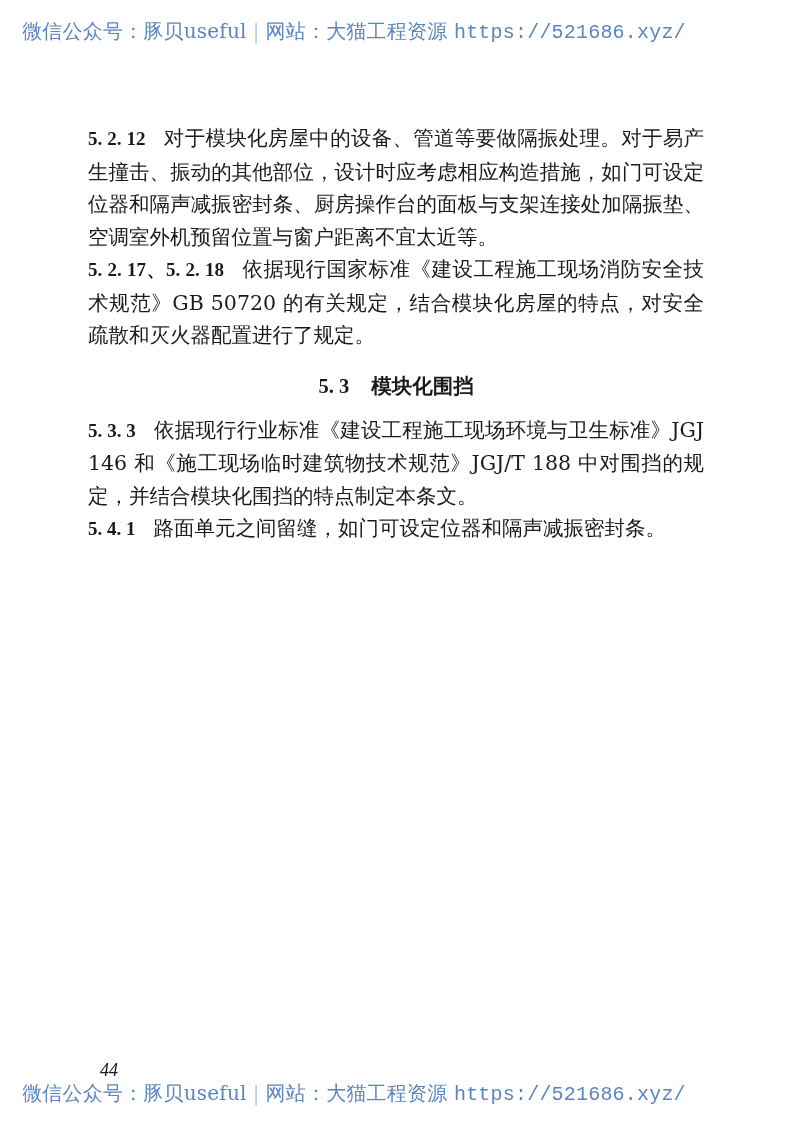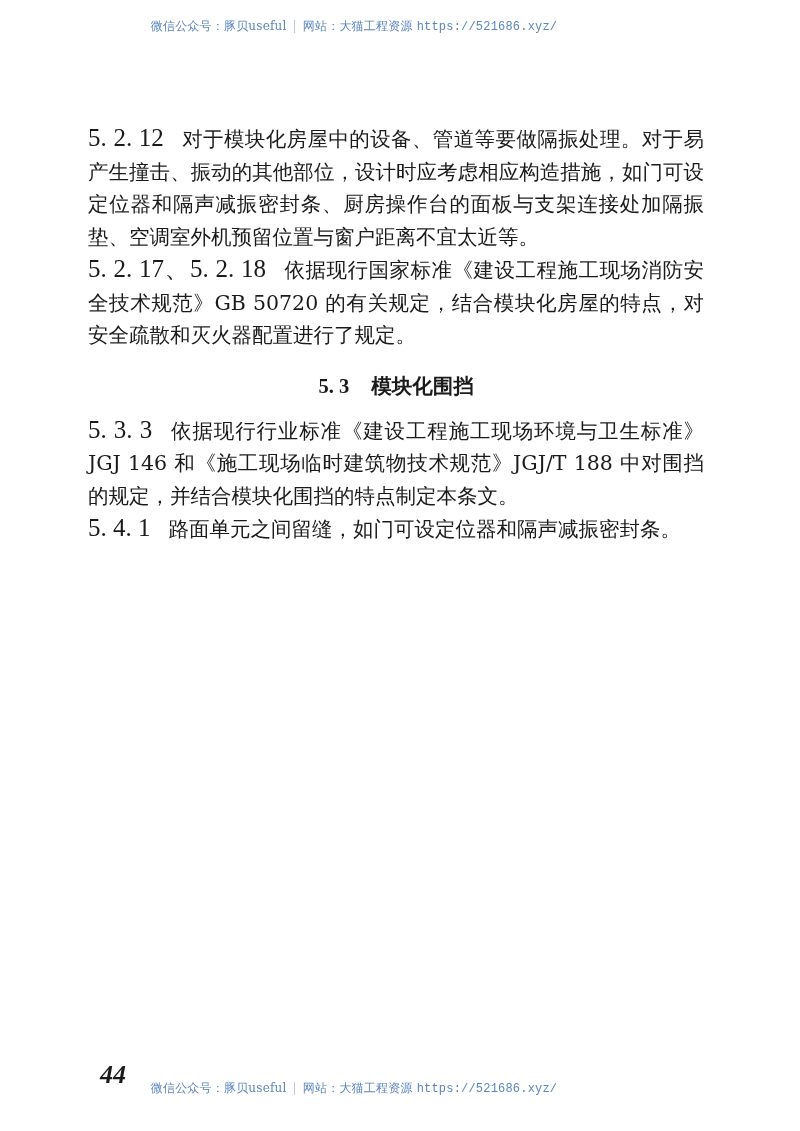"微信公众号：豚贝useful | 网站：大猫工程资源" .watermark { font-size: 12px -> 20px }
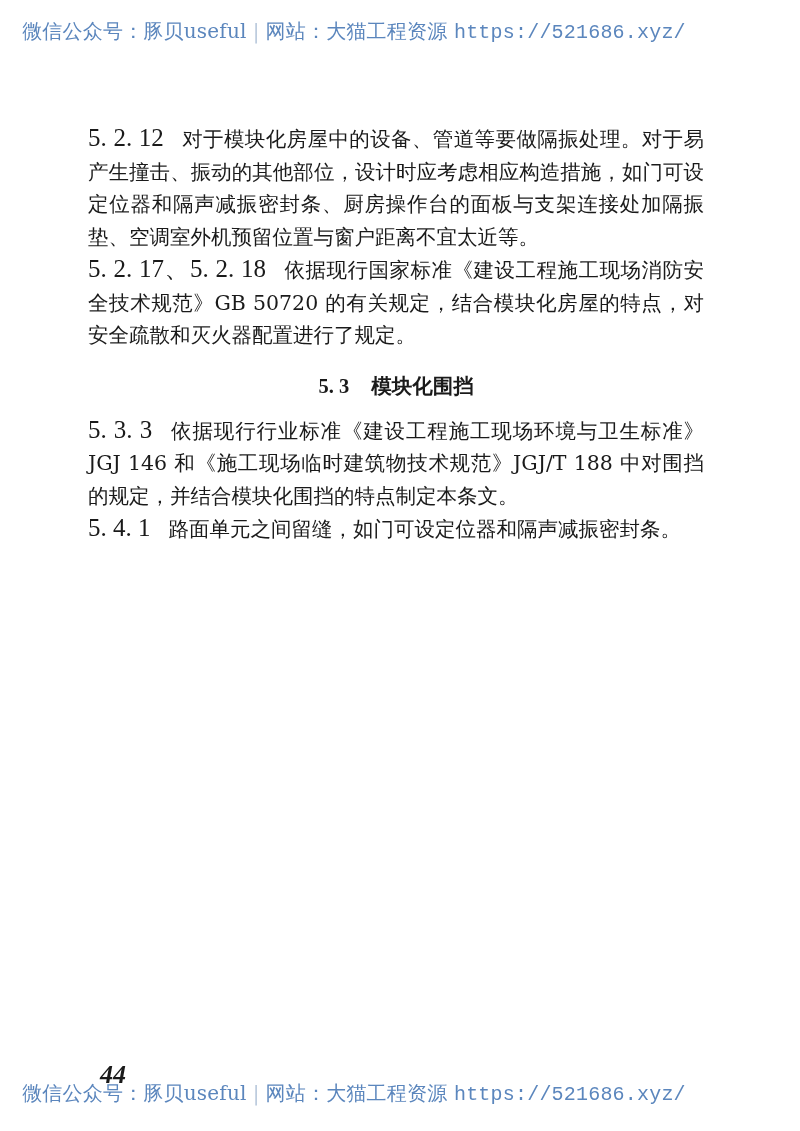"5. 2. 12" .num { font-size: 25px -> 19px; font-weight: normal -> bold }
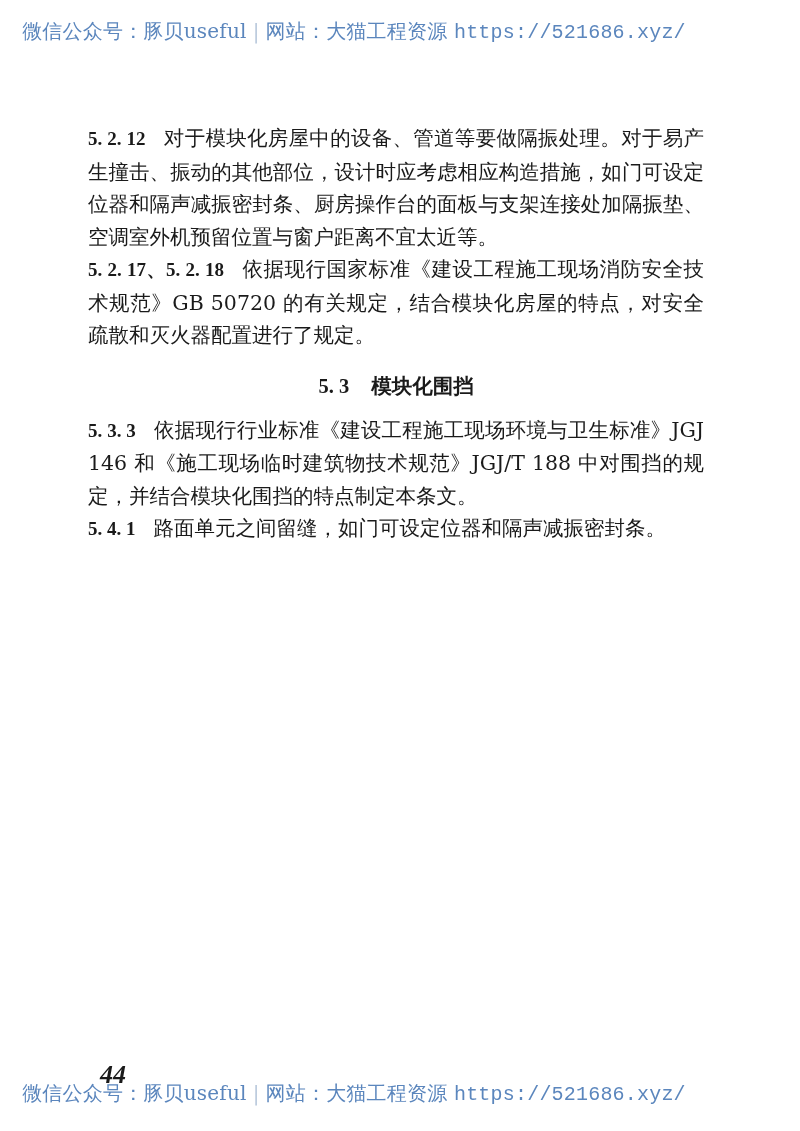"44" .page-number { font-size: 26px -> 18px; font-weight: bold -> none }
